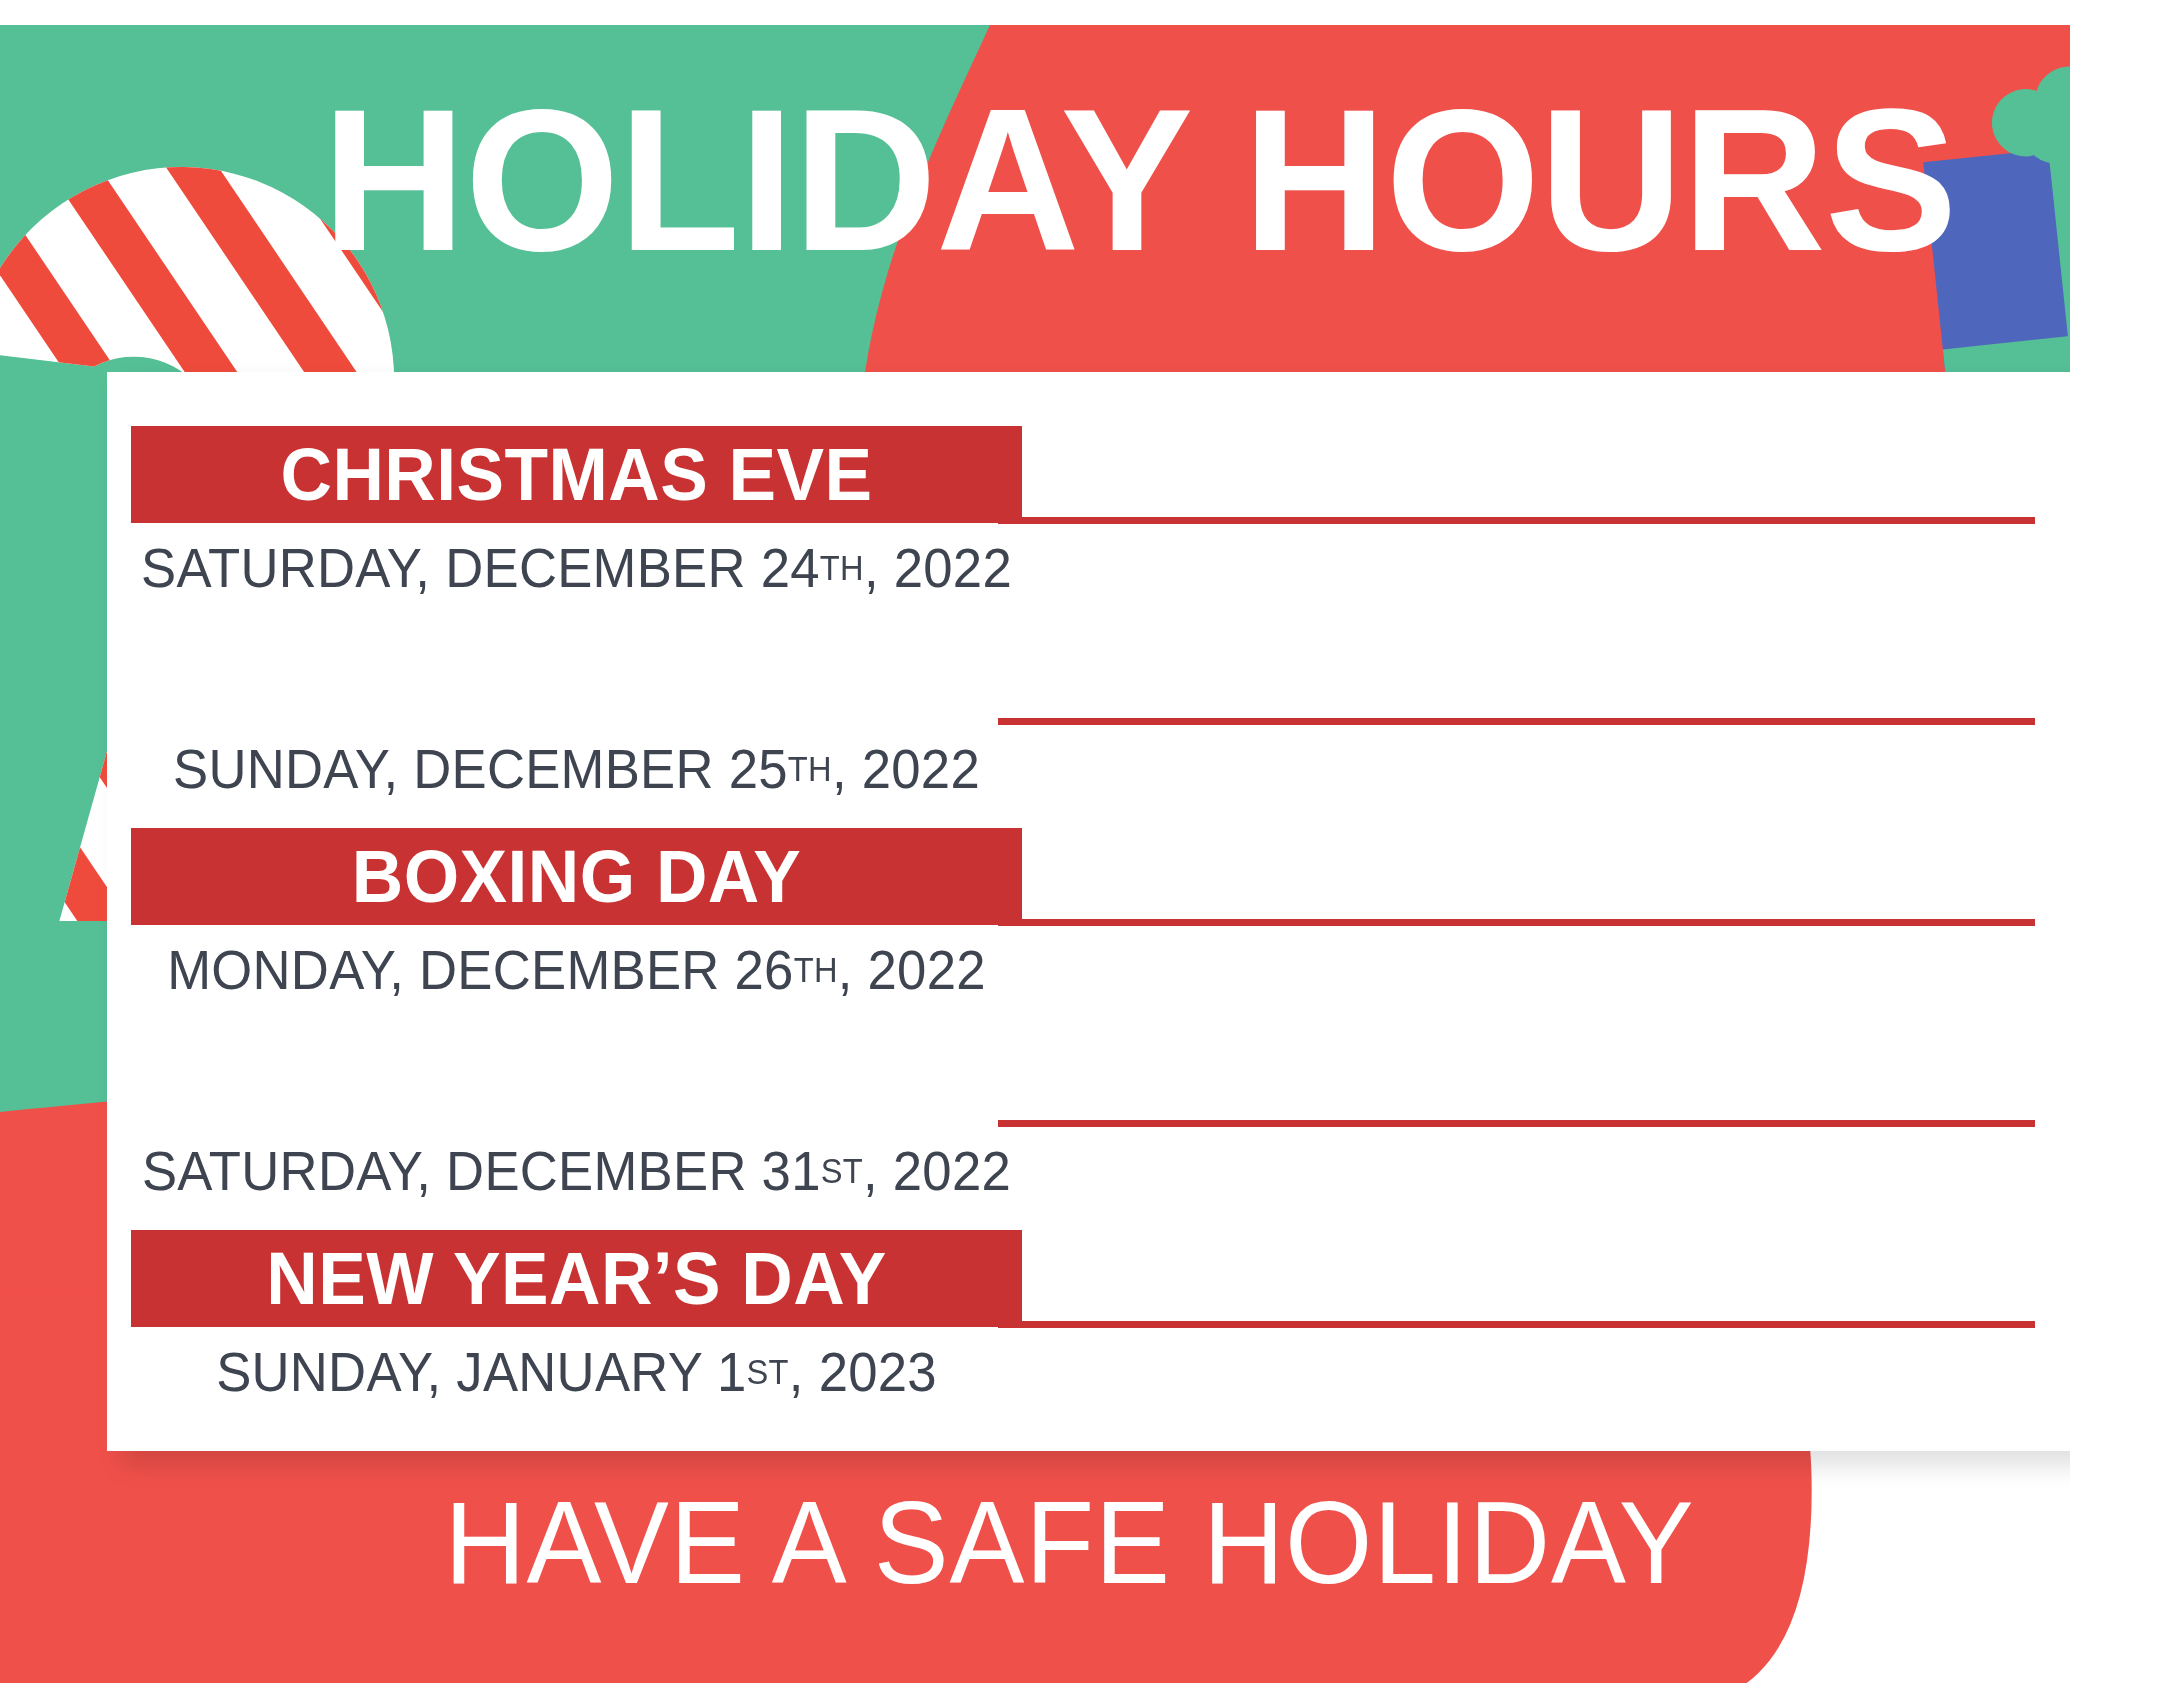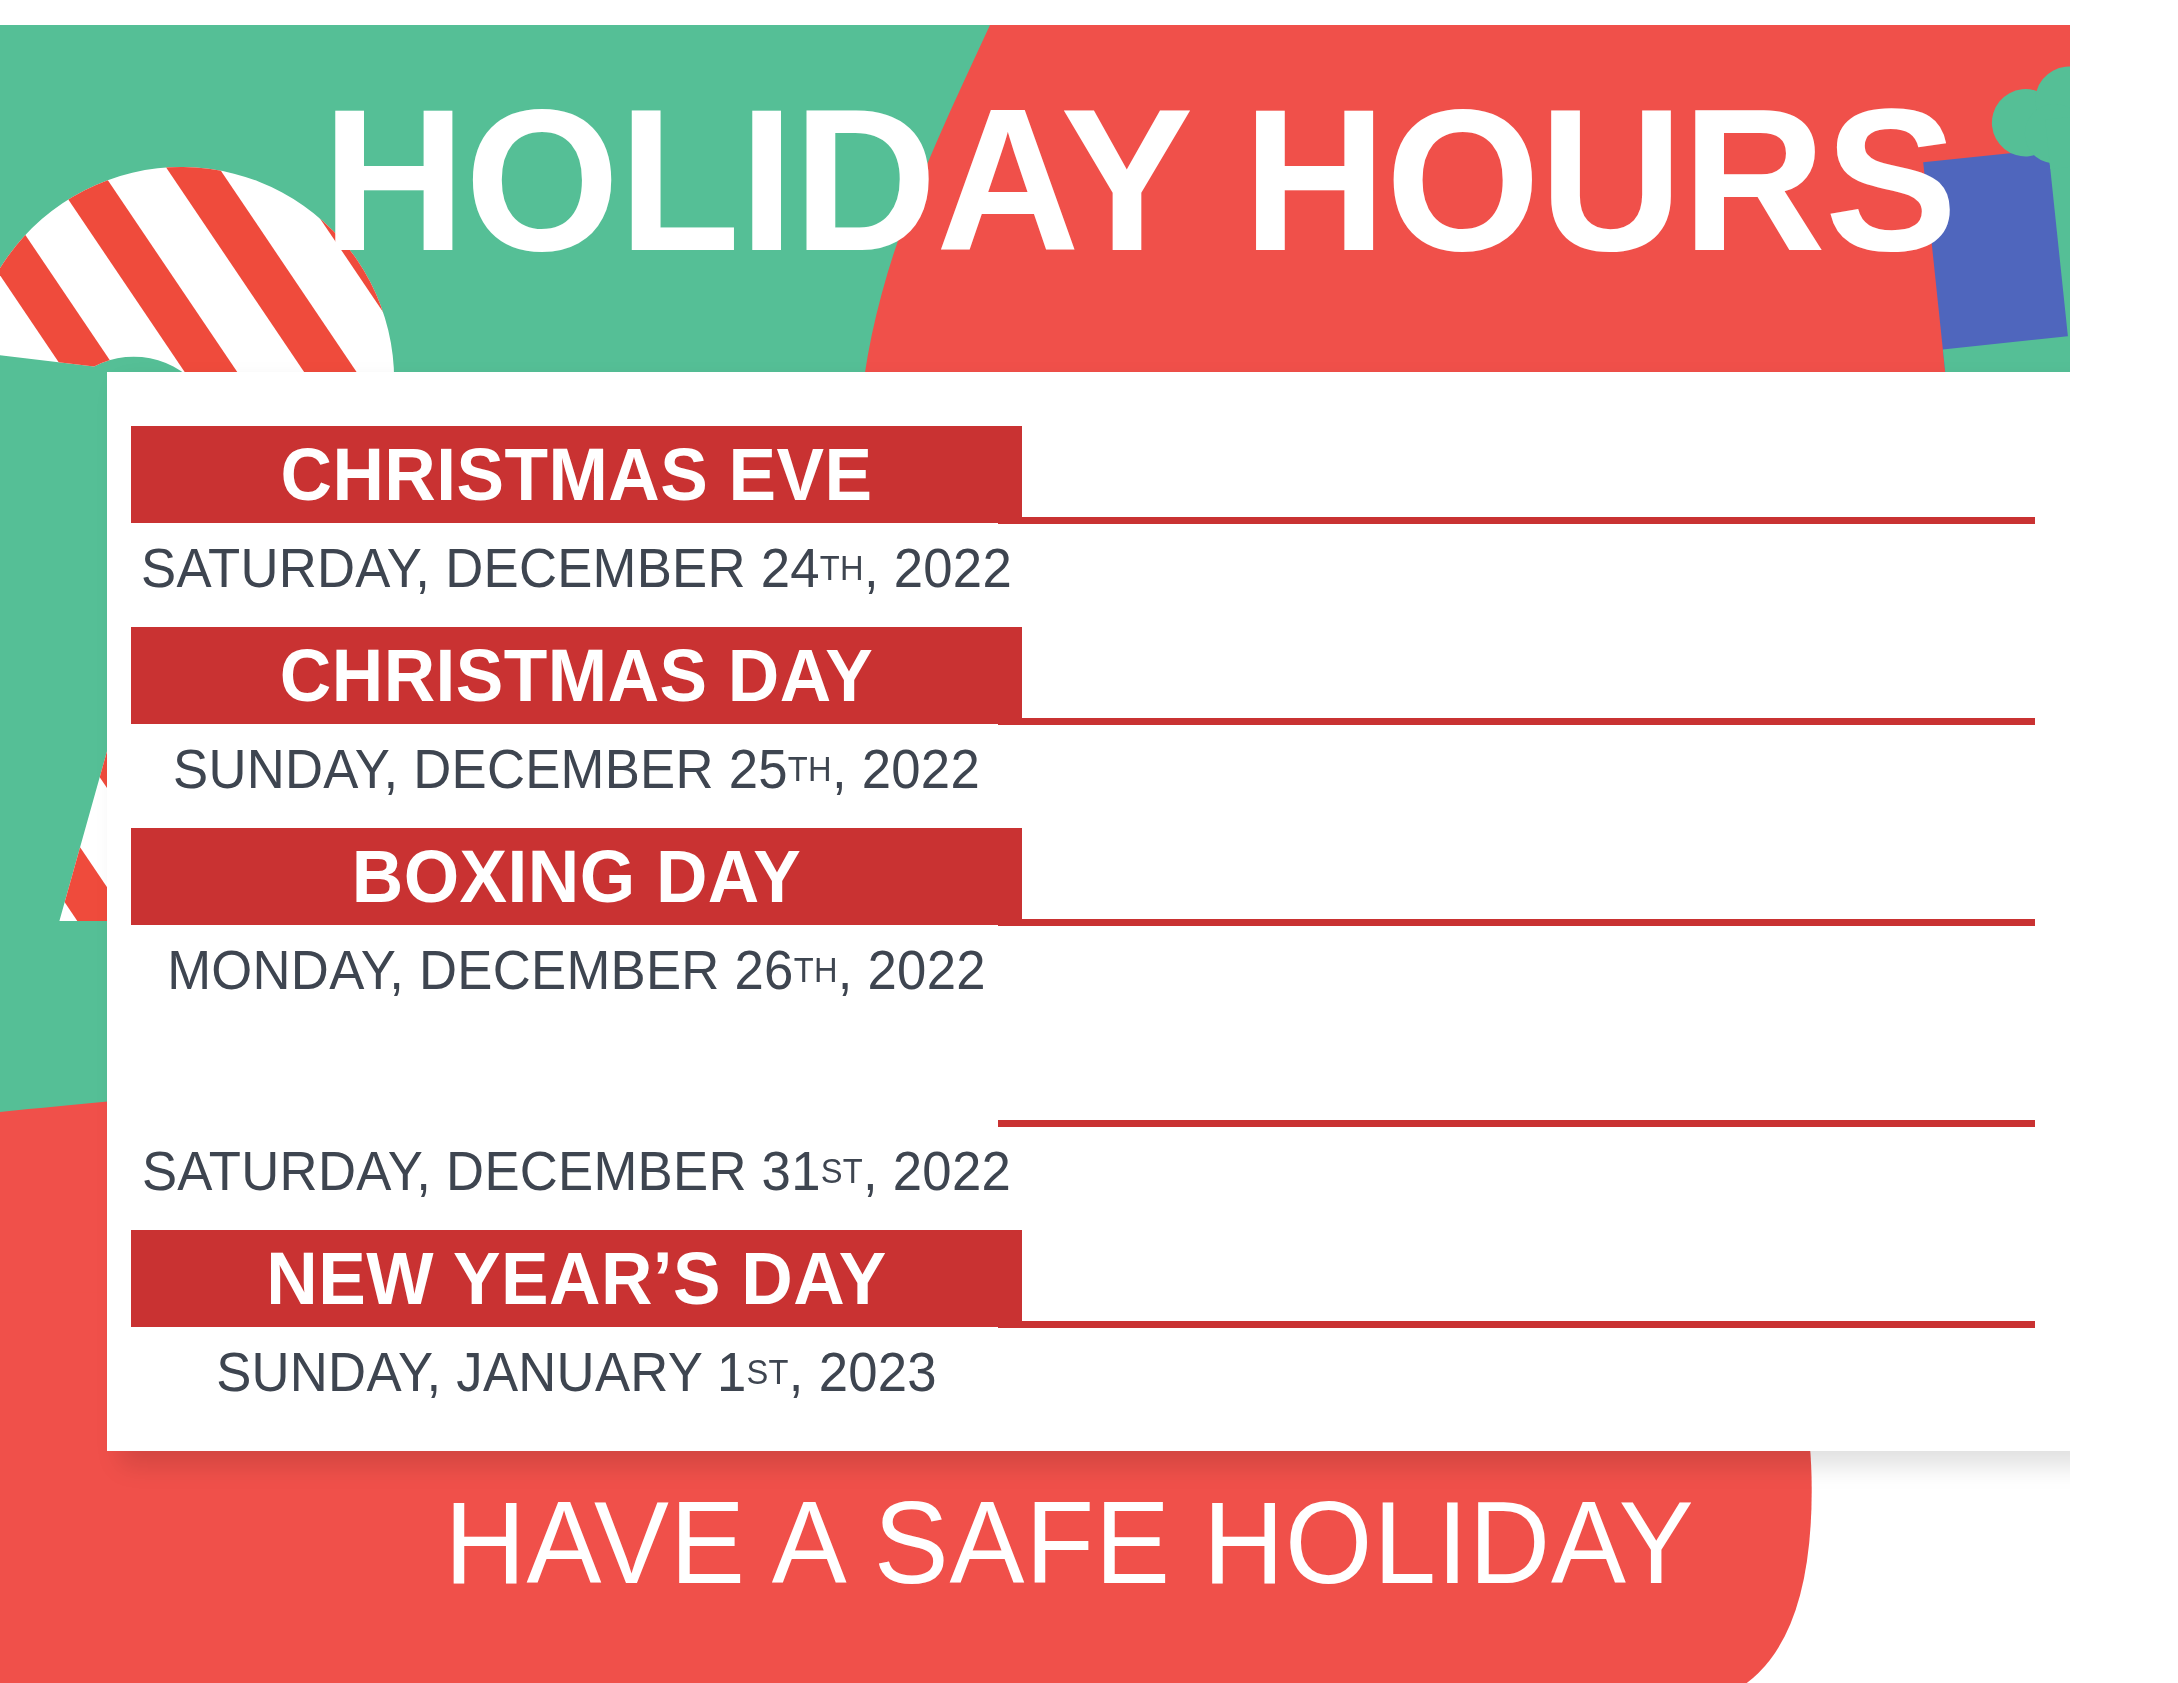"CHRISTMAS DAY" div.band { html: <div> <div>CHRISTMAS DAY</div> </div> -> none }
